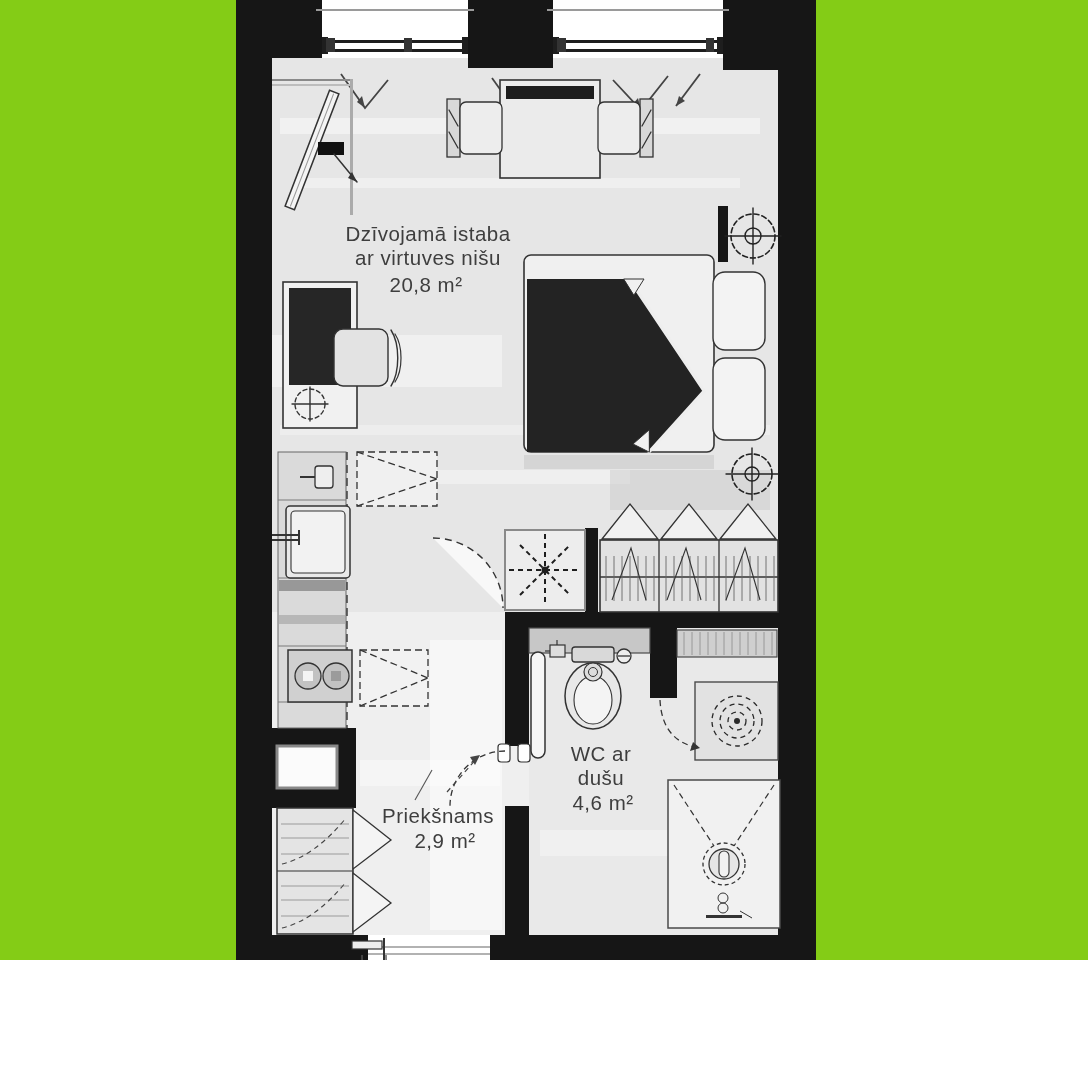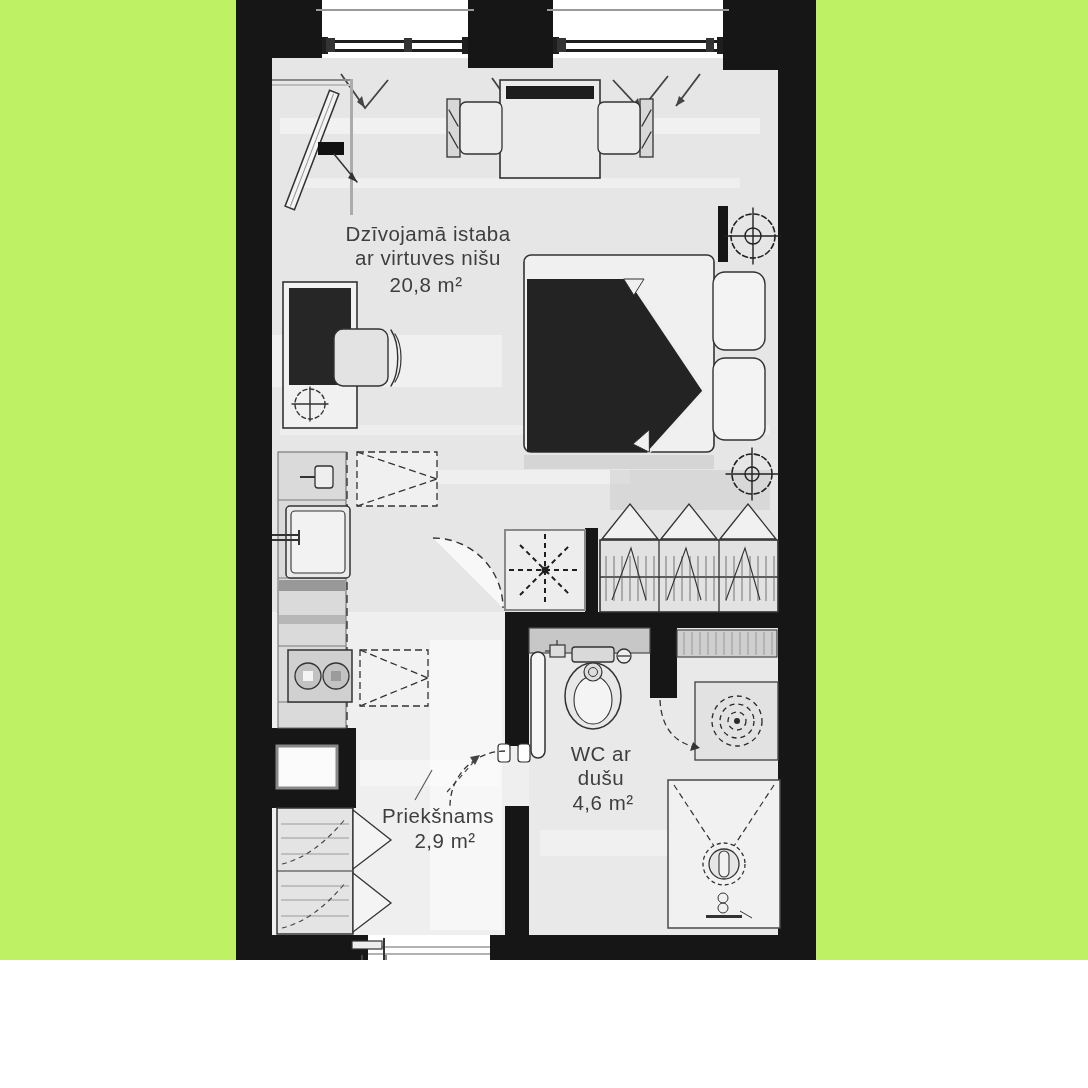"Dzīvojamā istaba" .canvas { background: #bef264 -> #84cc16 }
